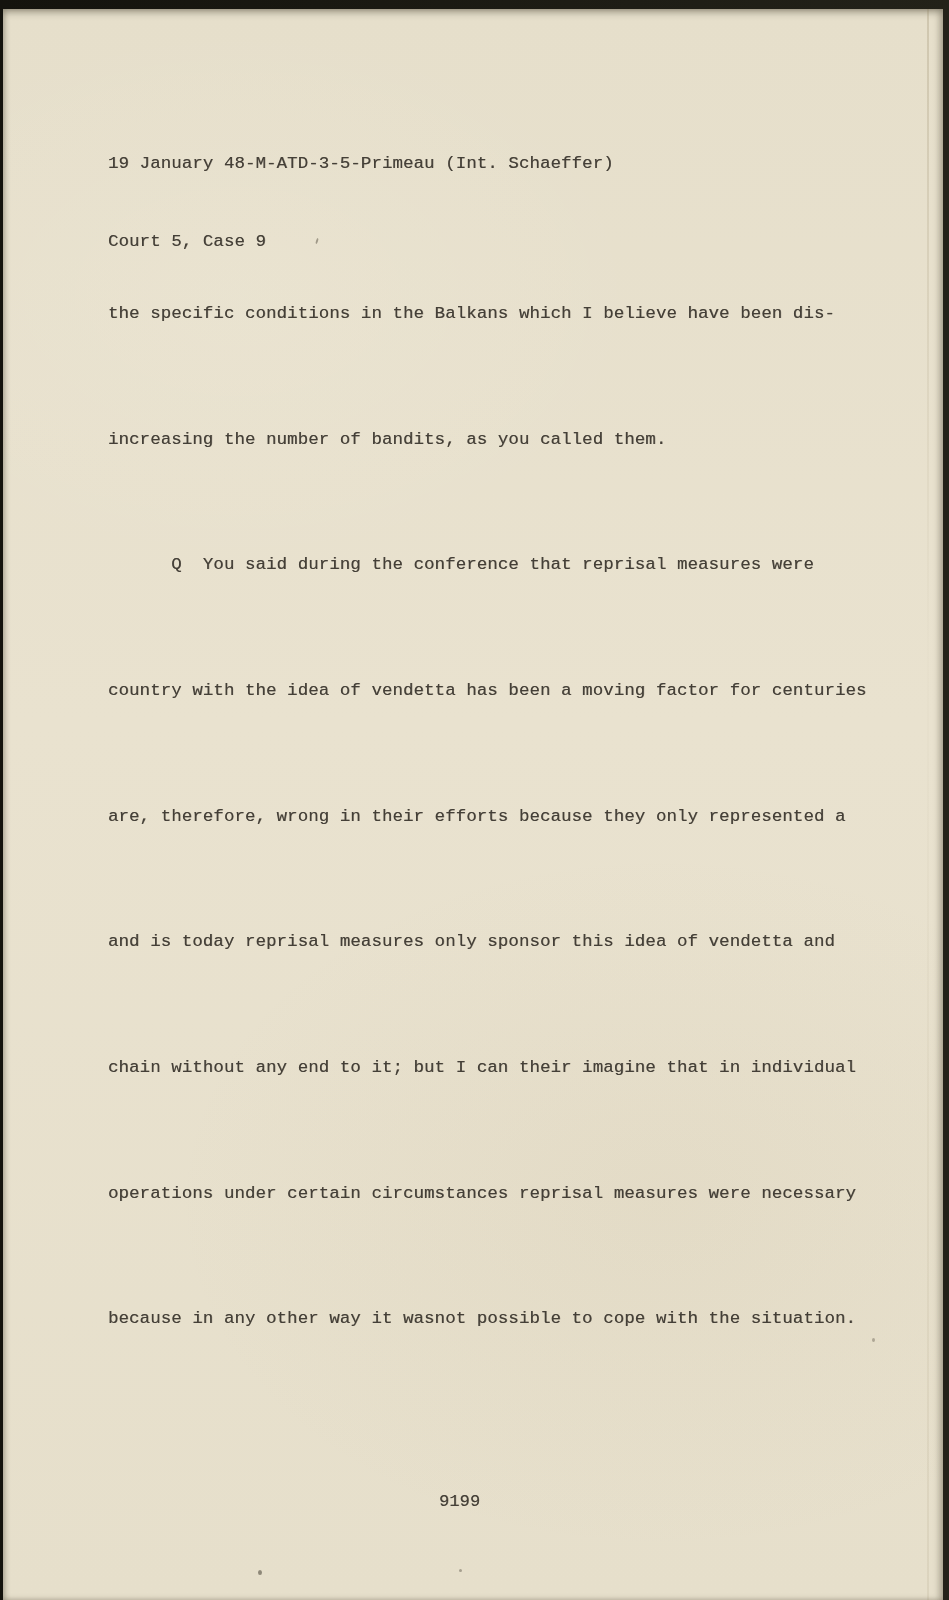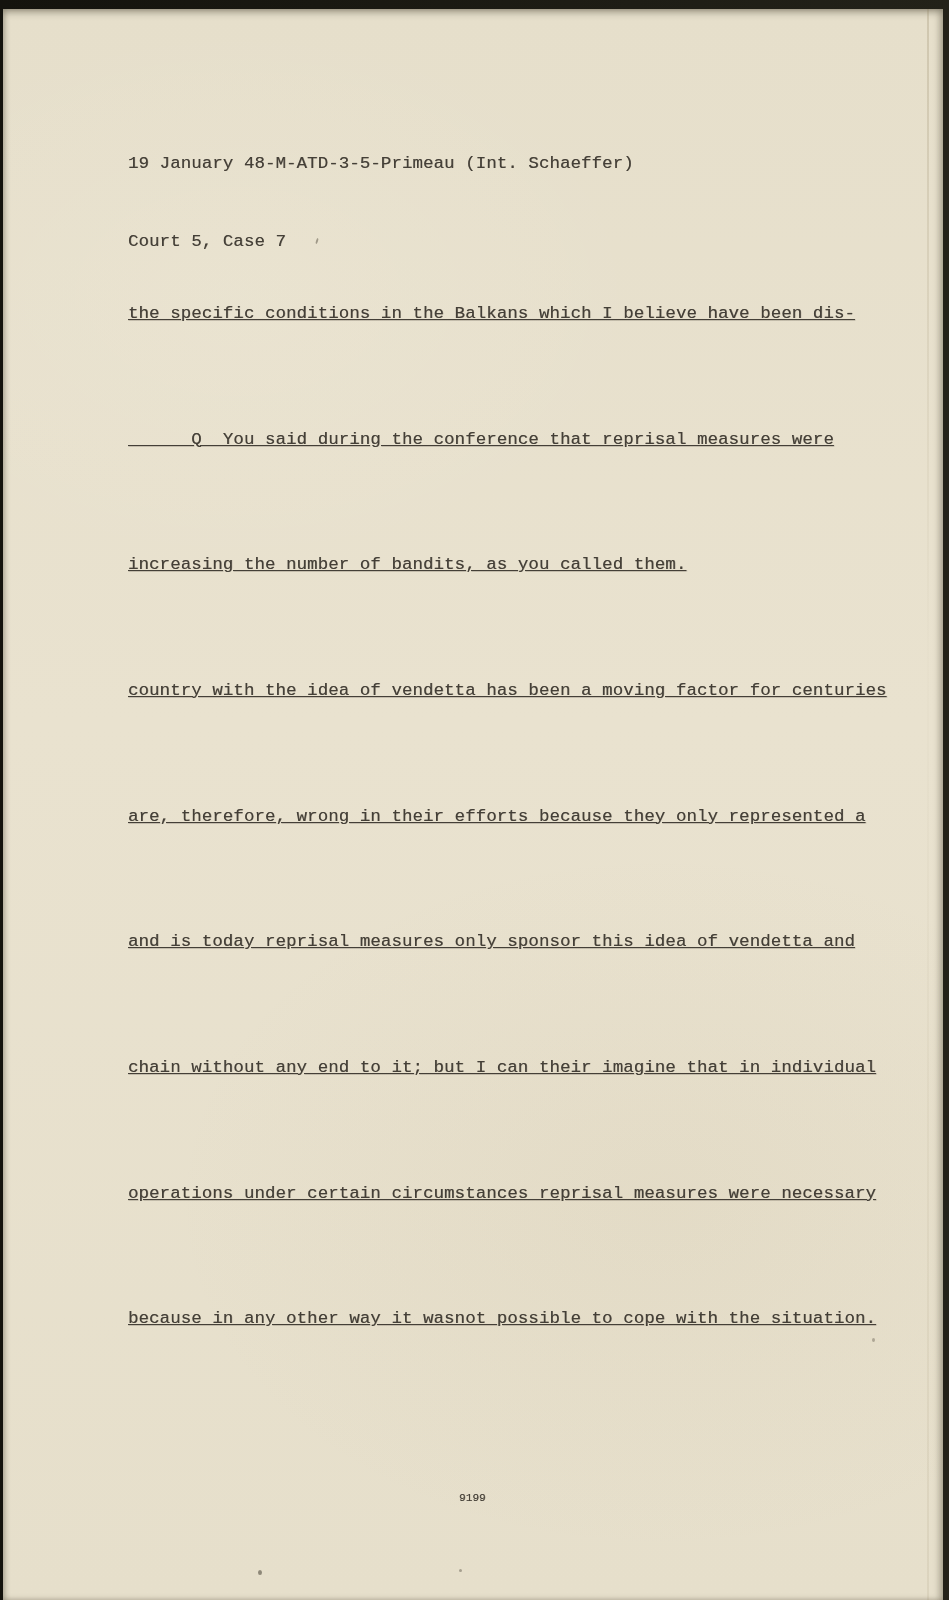"19 January 48-M-ATD-3-5-Primeau (Int." .typed { margin-left: 20px -> none }
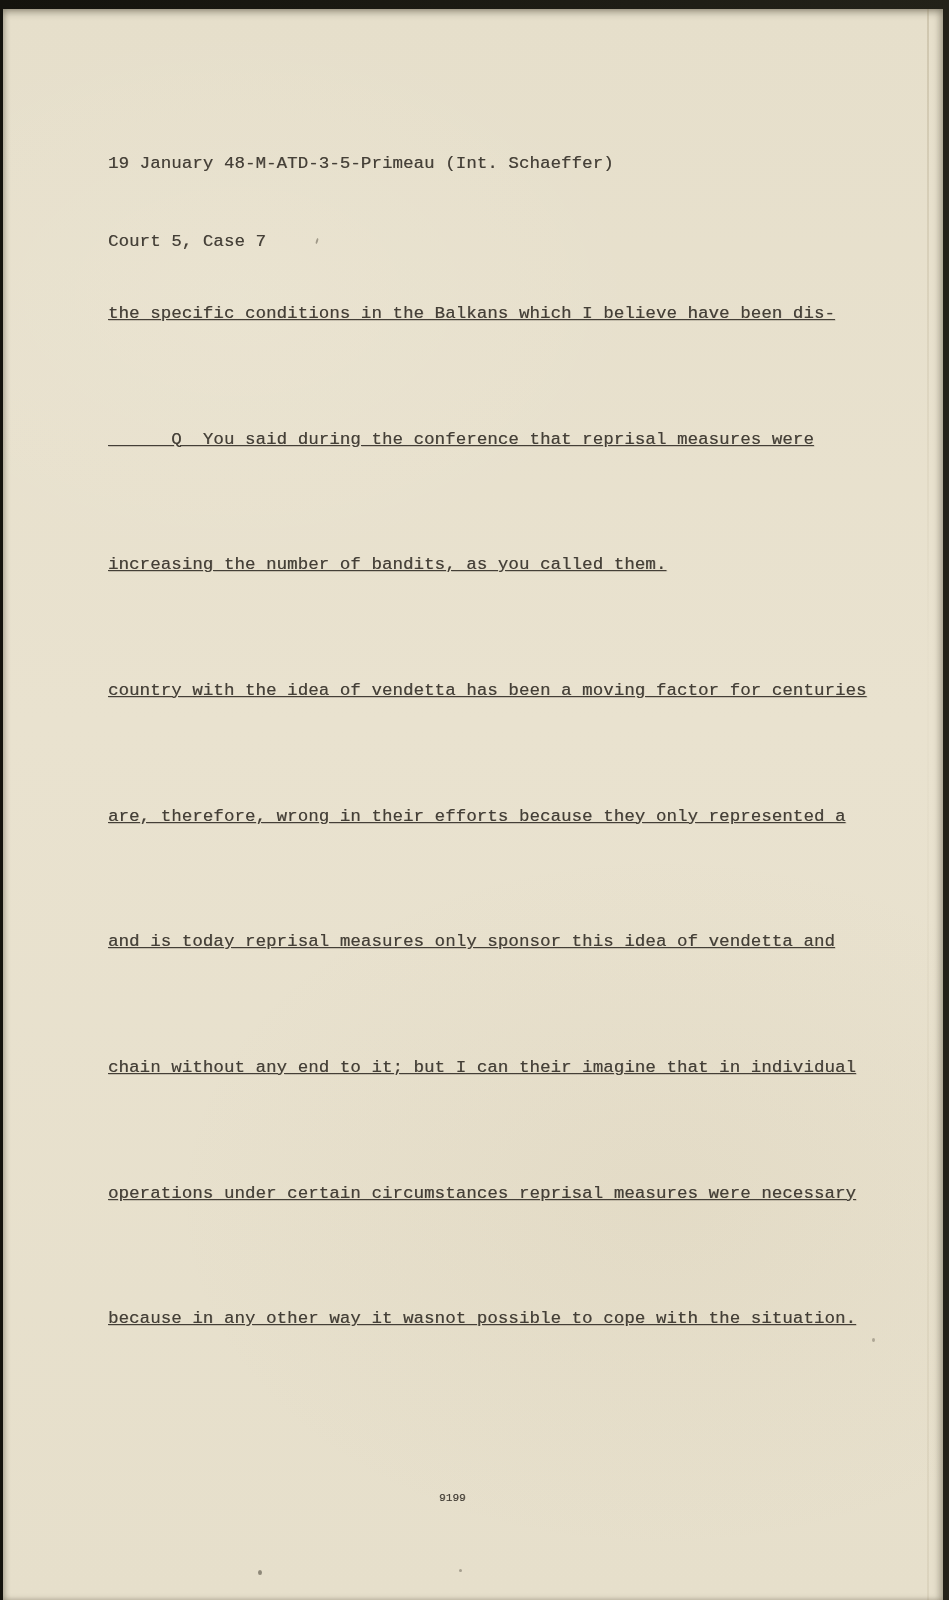"Court 5, Case 7" div.hline { text: 7 -> 9 }
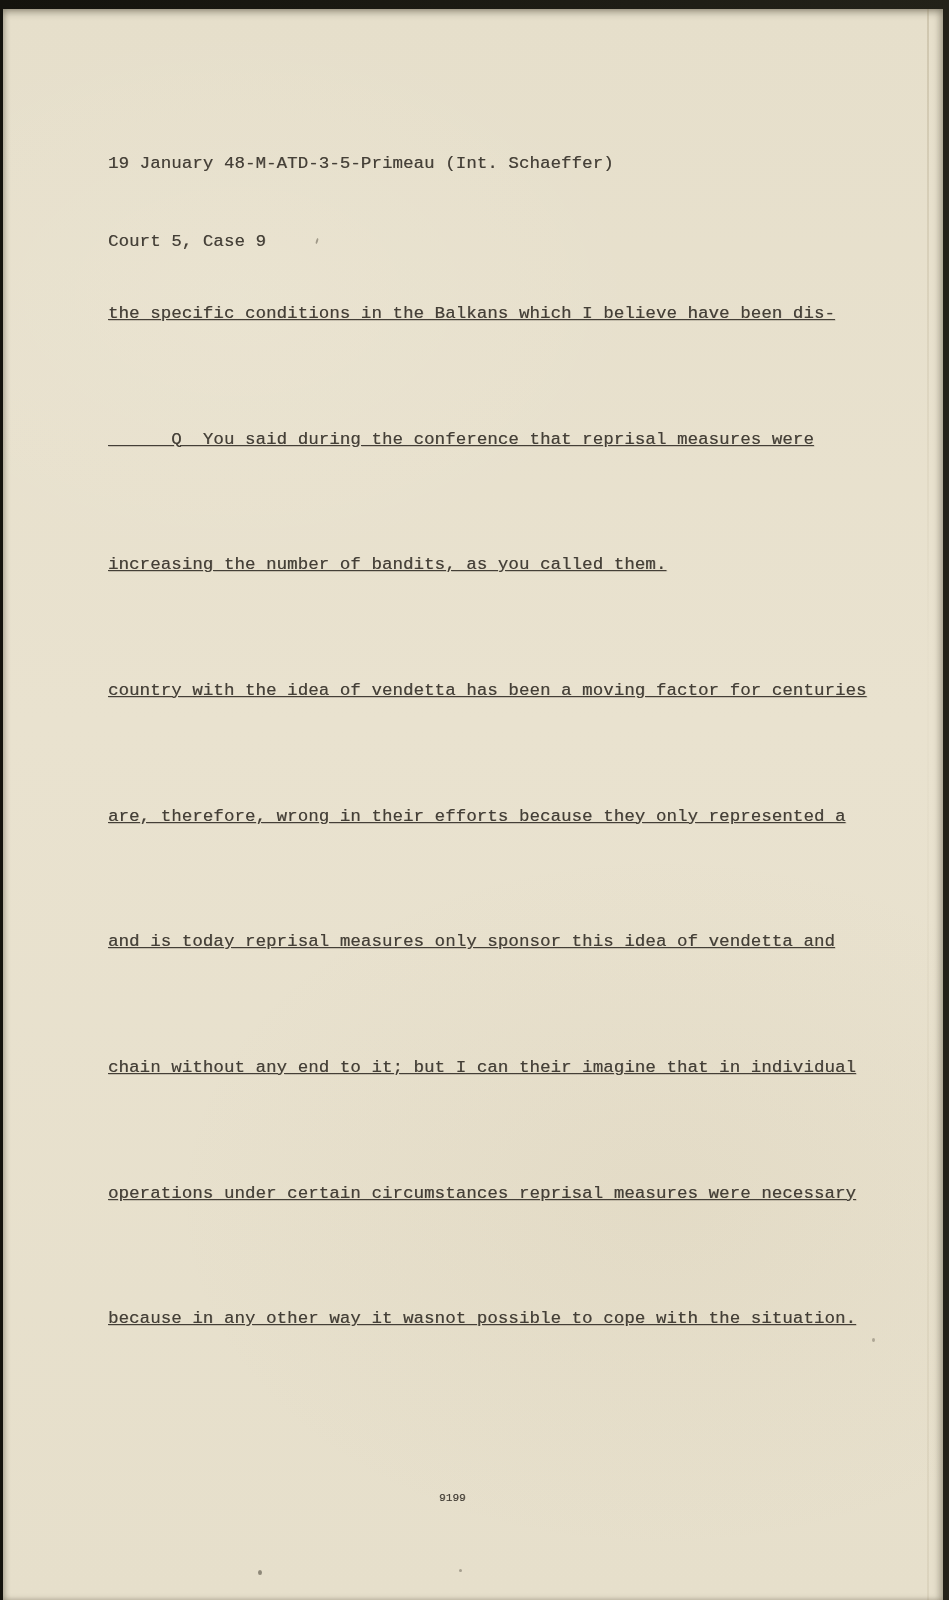"the specific conditions in the" .doc-body .line { text-decoration: underline -> none }
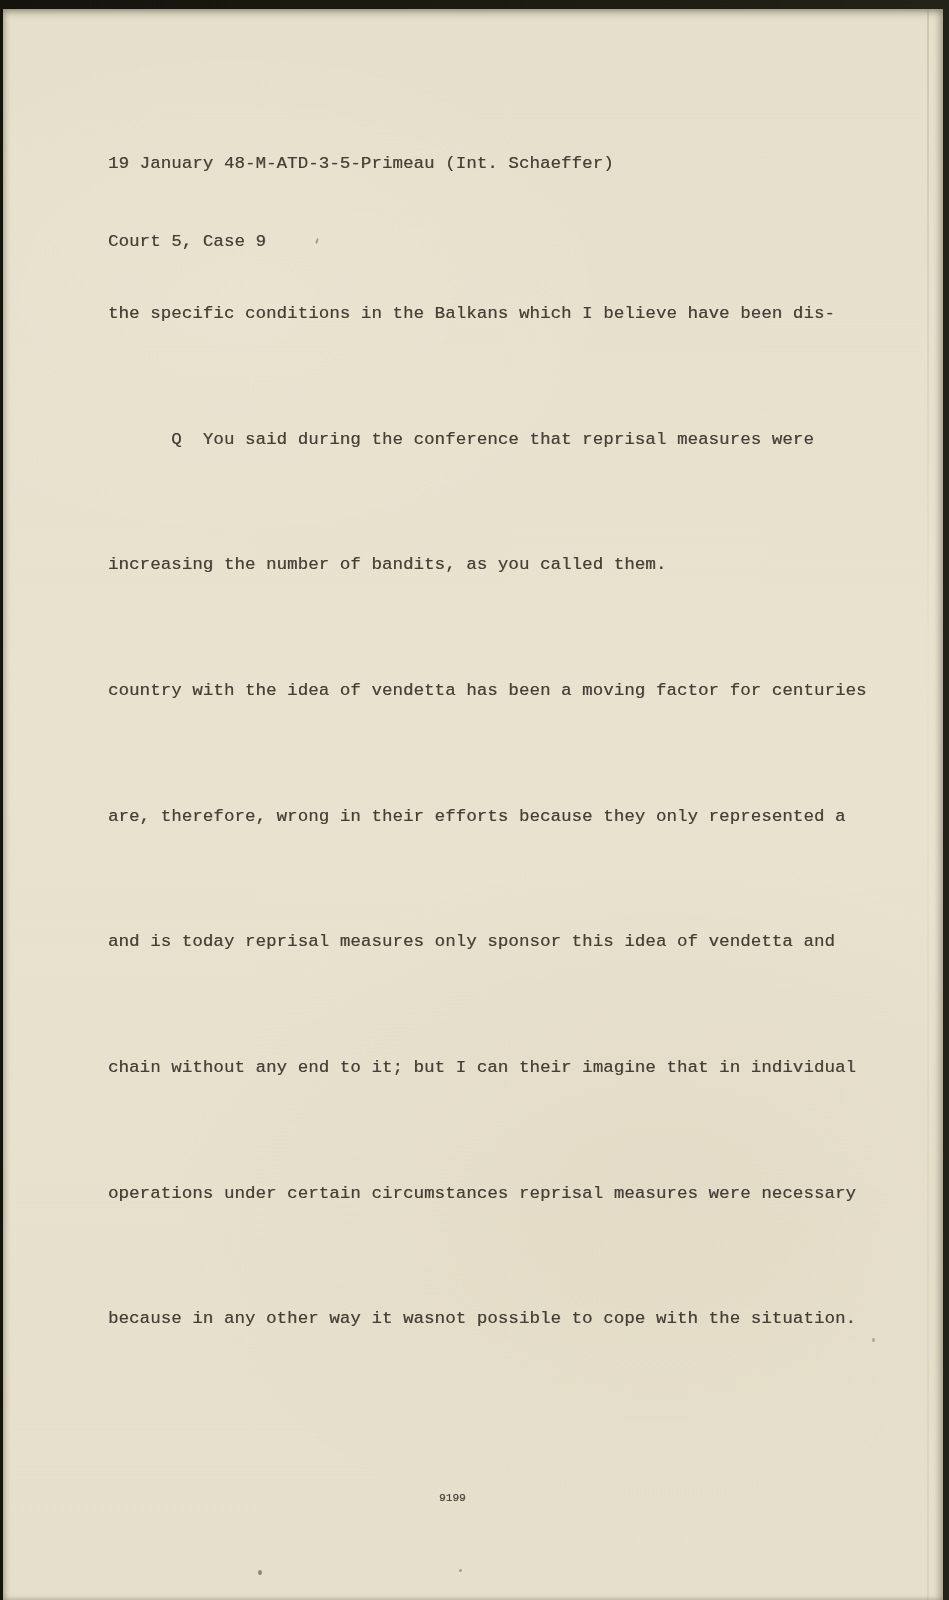"Q You said during the" div.line { order: before "increasing the number of bandits," -> after "increasing the number of bandits," }
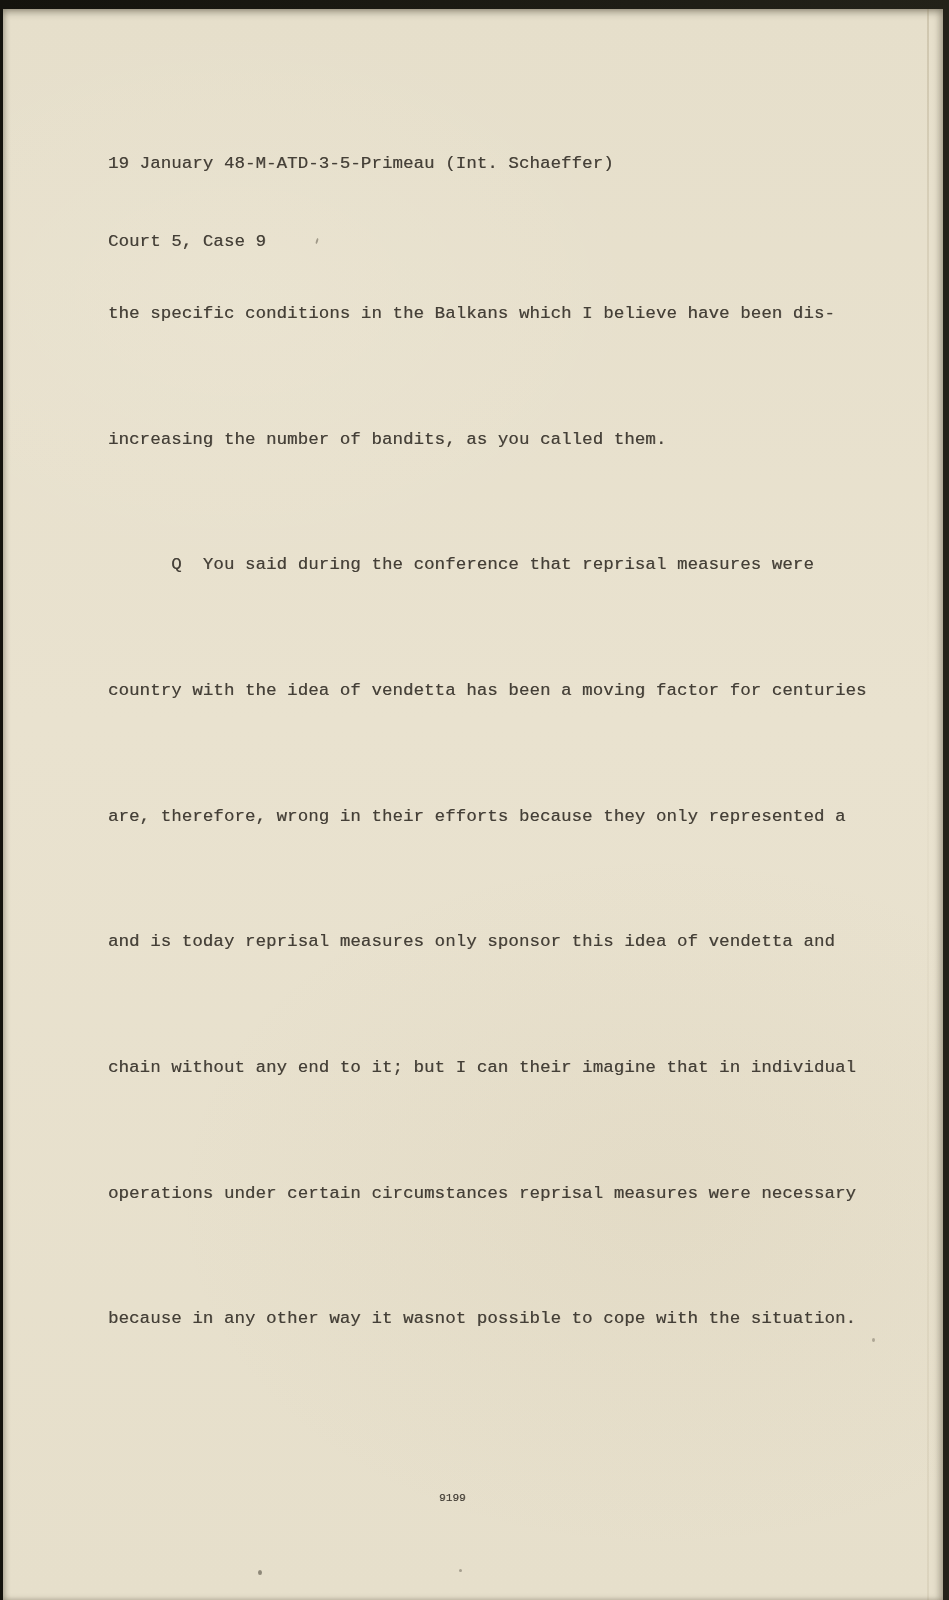"9199" .page-number { font-size: 11px -> 17px }
